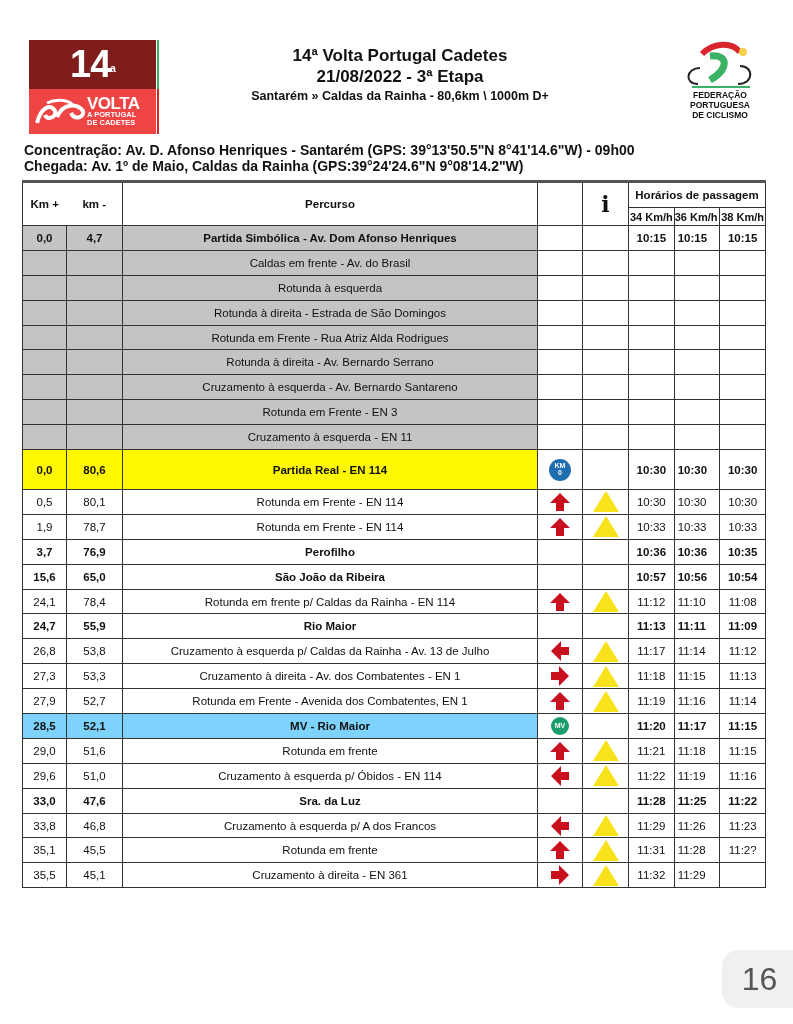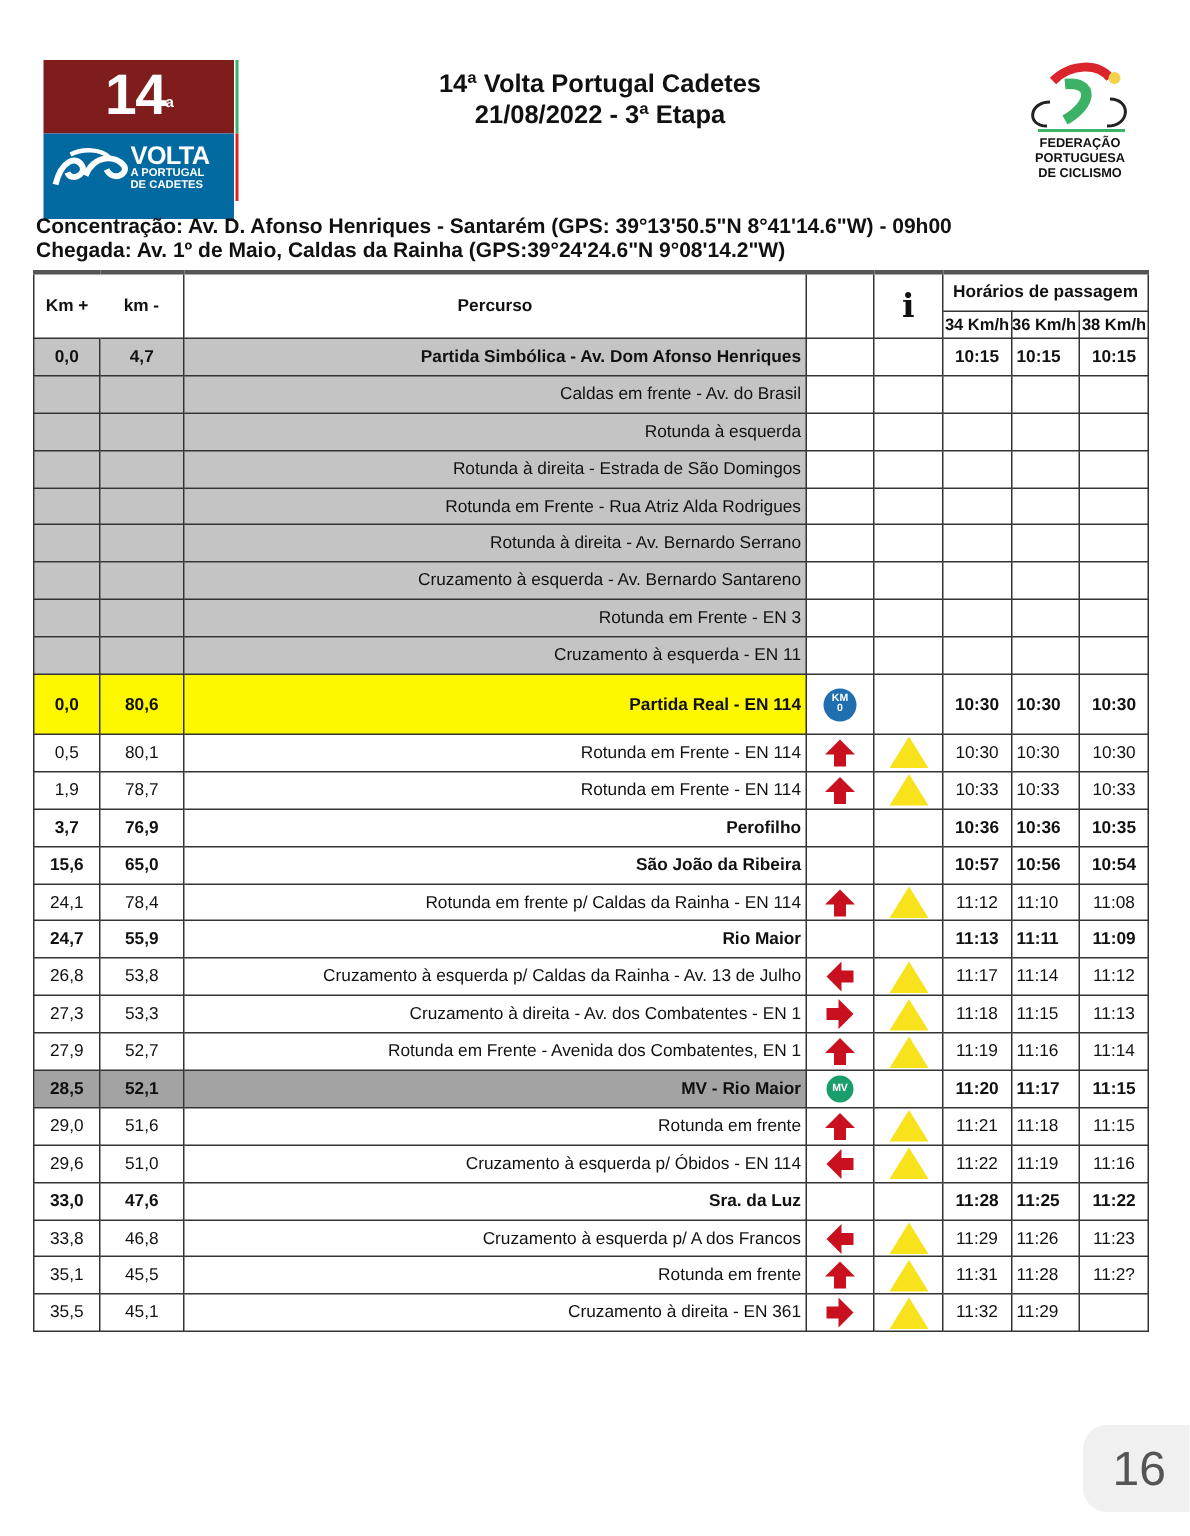"VOLTA" .logo-bottom { background: #0369a1 -> #ef4444; height: 57px -> 45px }
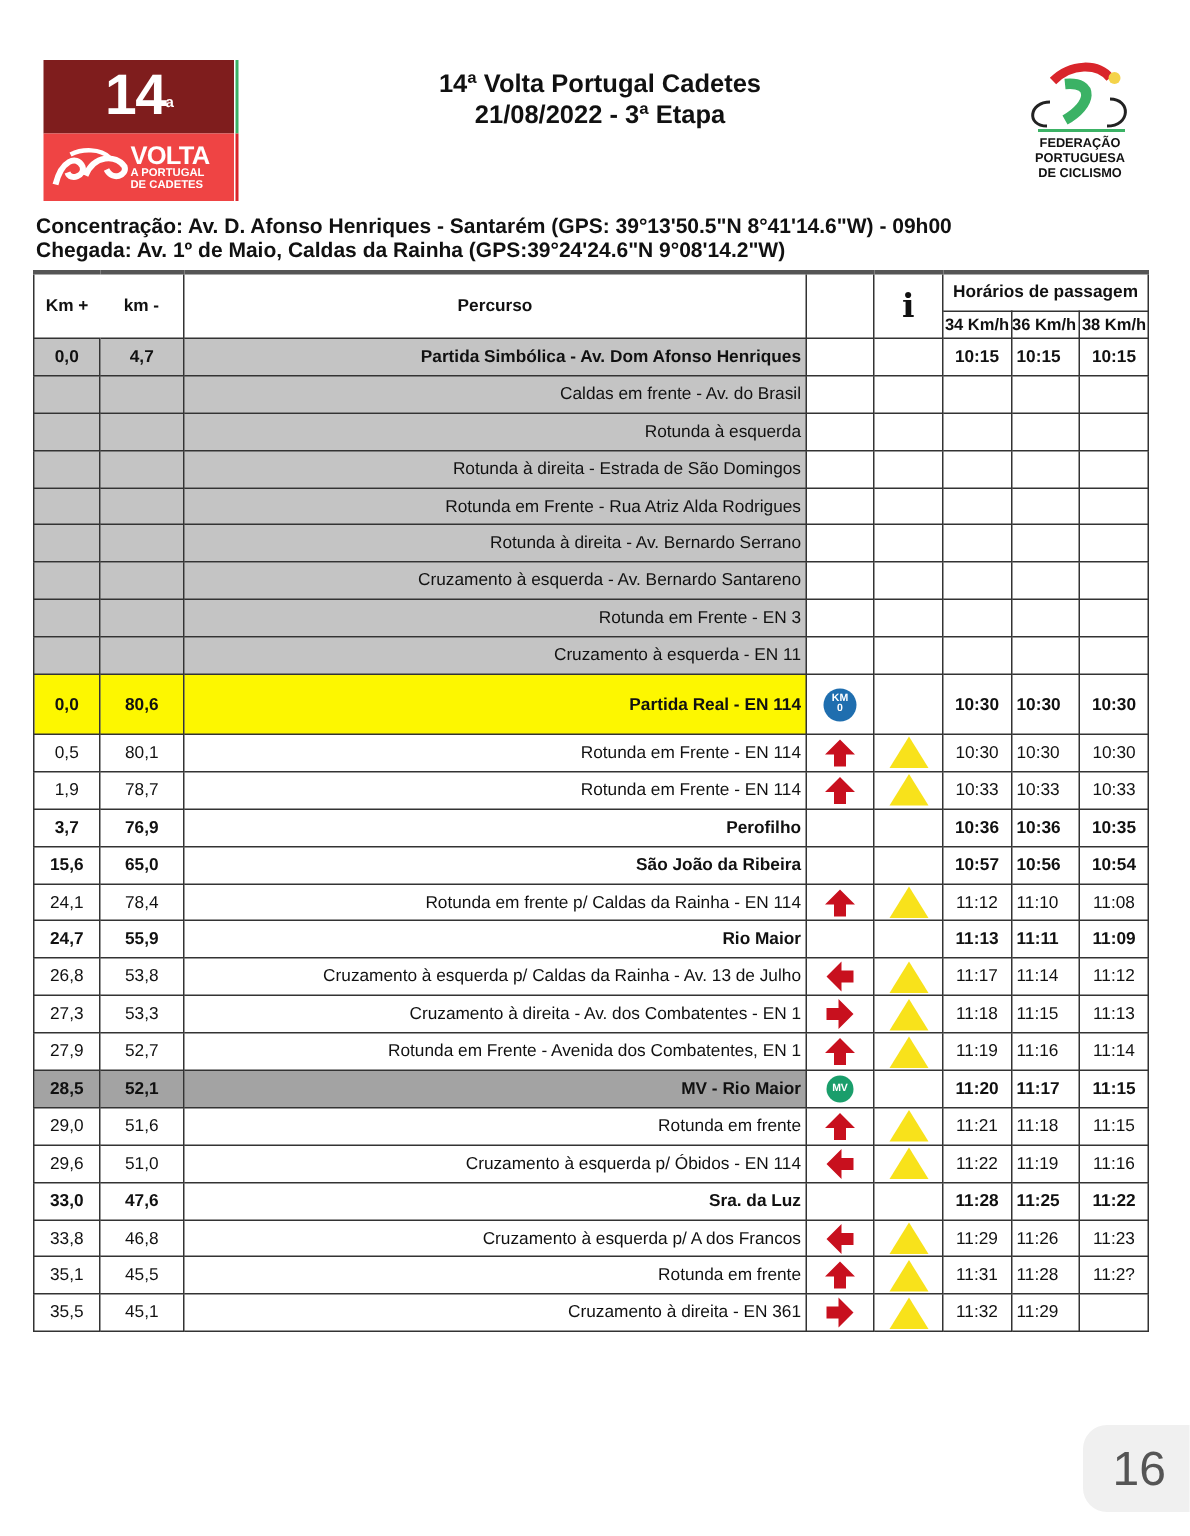"Santarém » Caldas da Rainha" div.title3 { html: none -> <div>Santarém » Caldas da Rainha - 80,6km \ 1000m D+</div> }
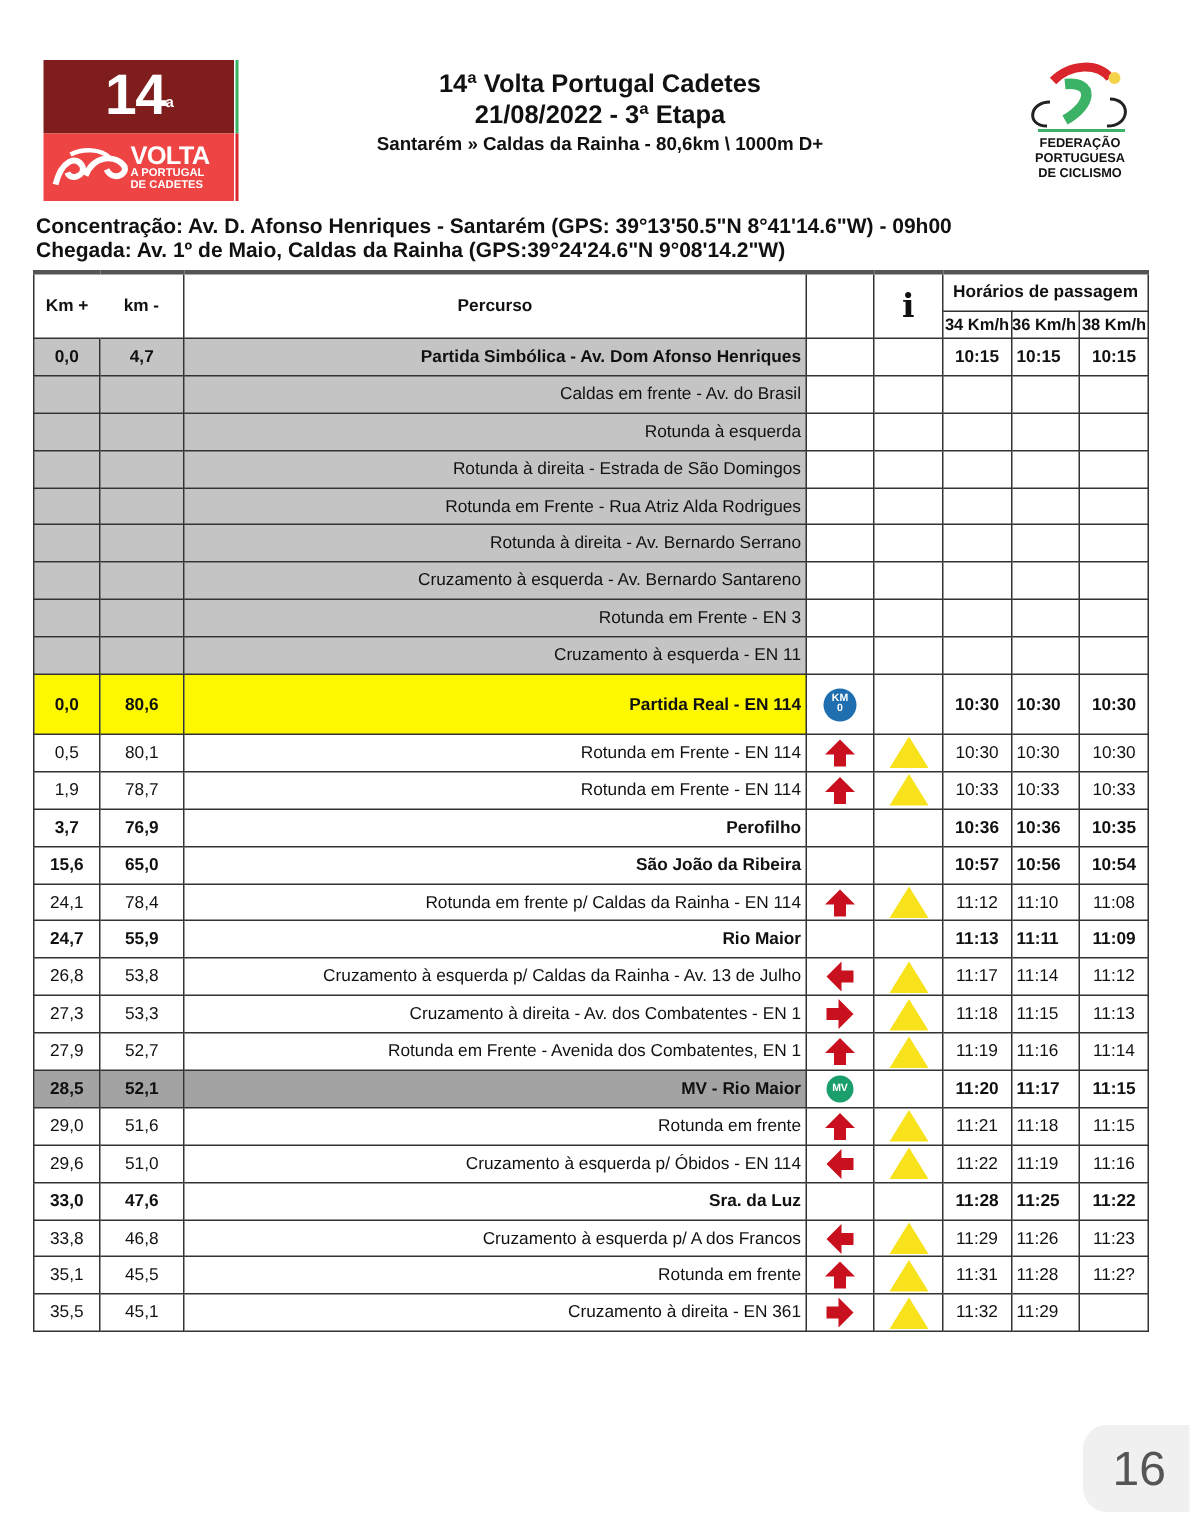"Partida Simbólica - Av. Dom" .c-desc { text-align: right -> center }
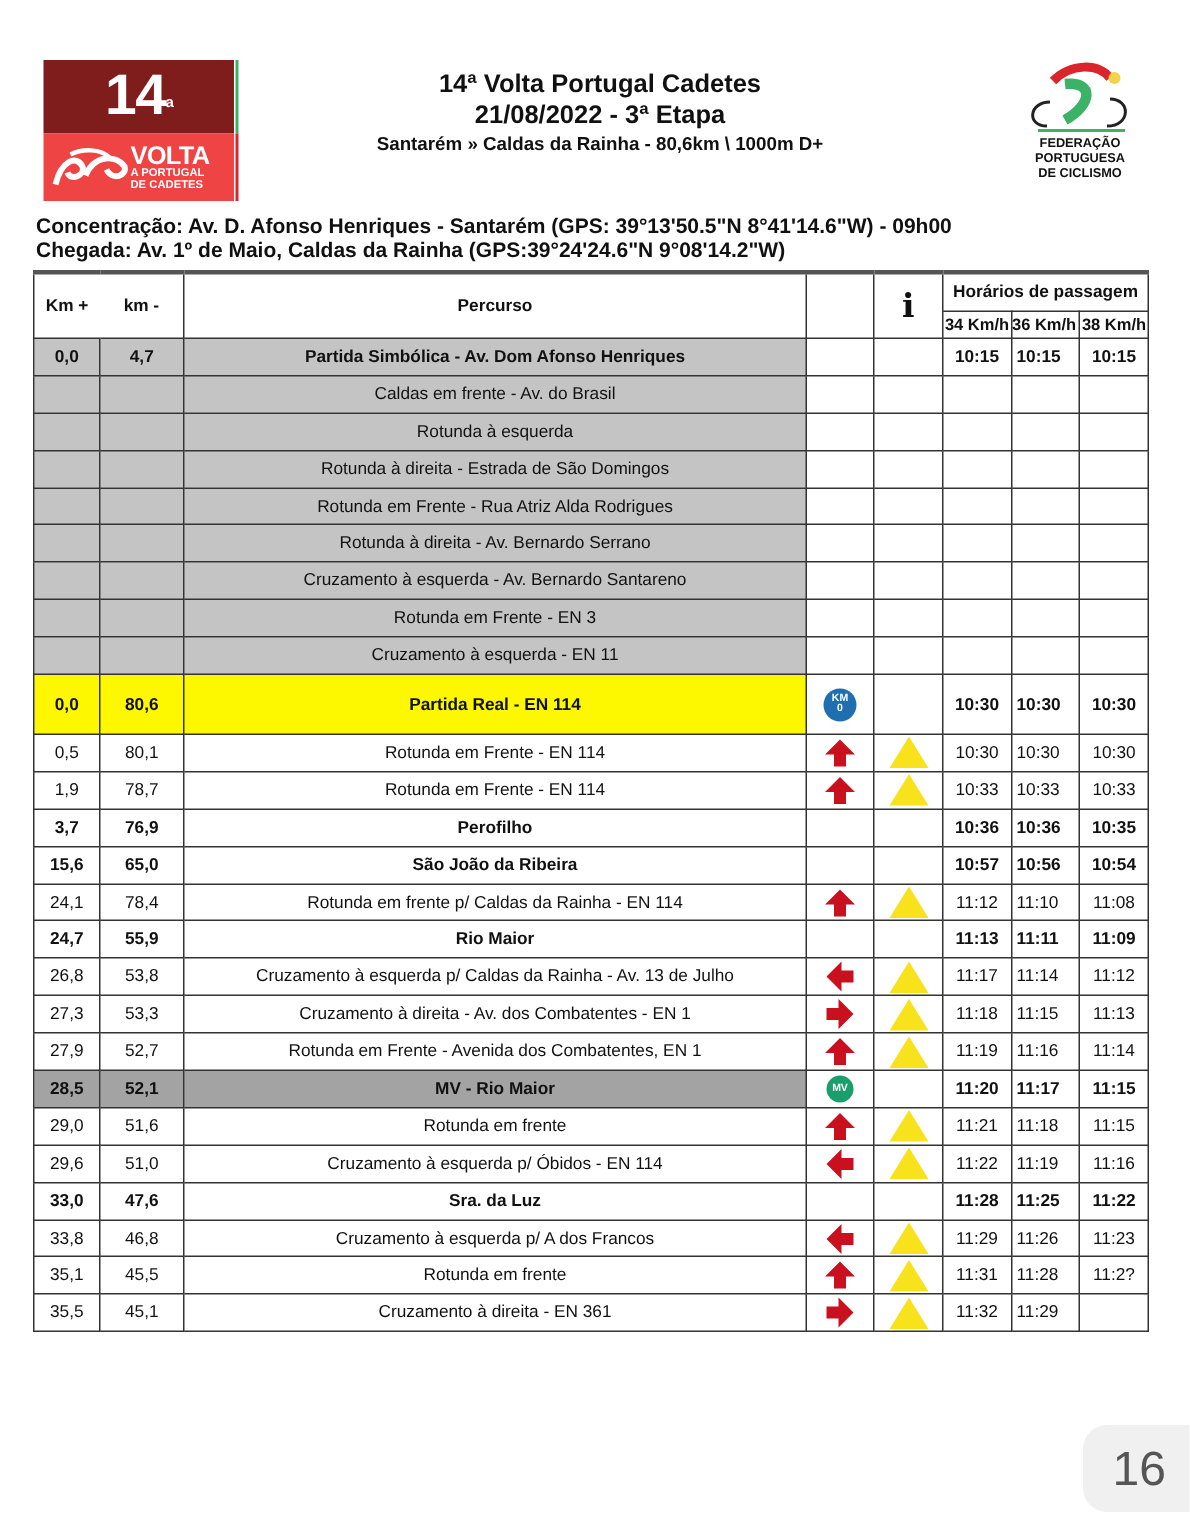"28,5" .row-green td.kmp, .row-green td.kmm, .row-green td.desc { background: #a3a3a3 -> #7dd3fc }
